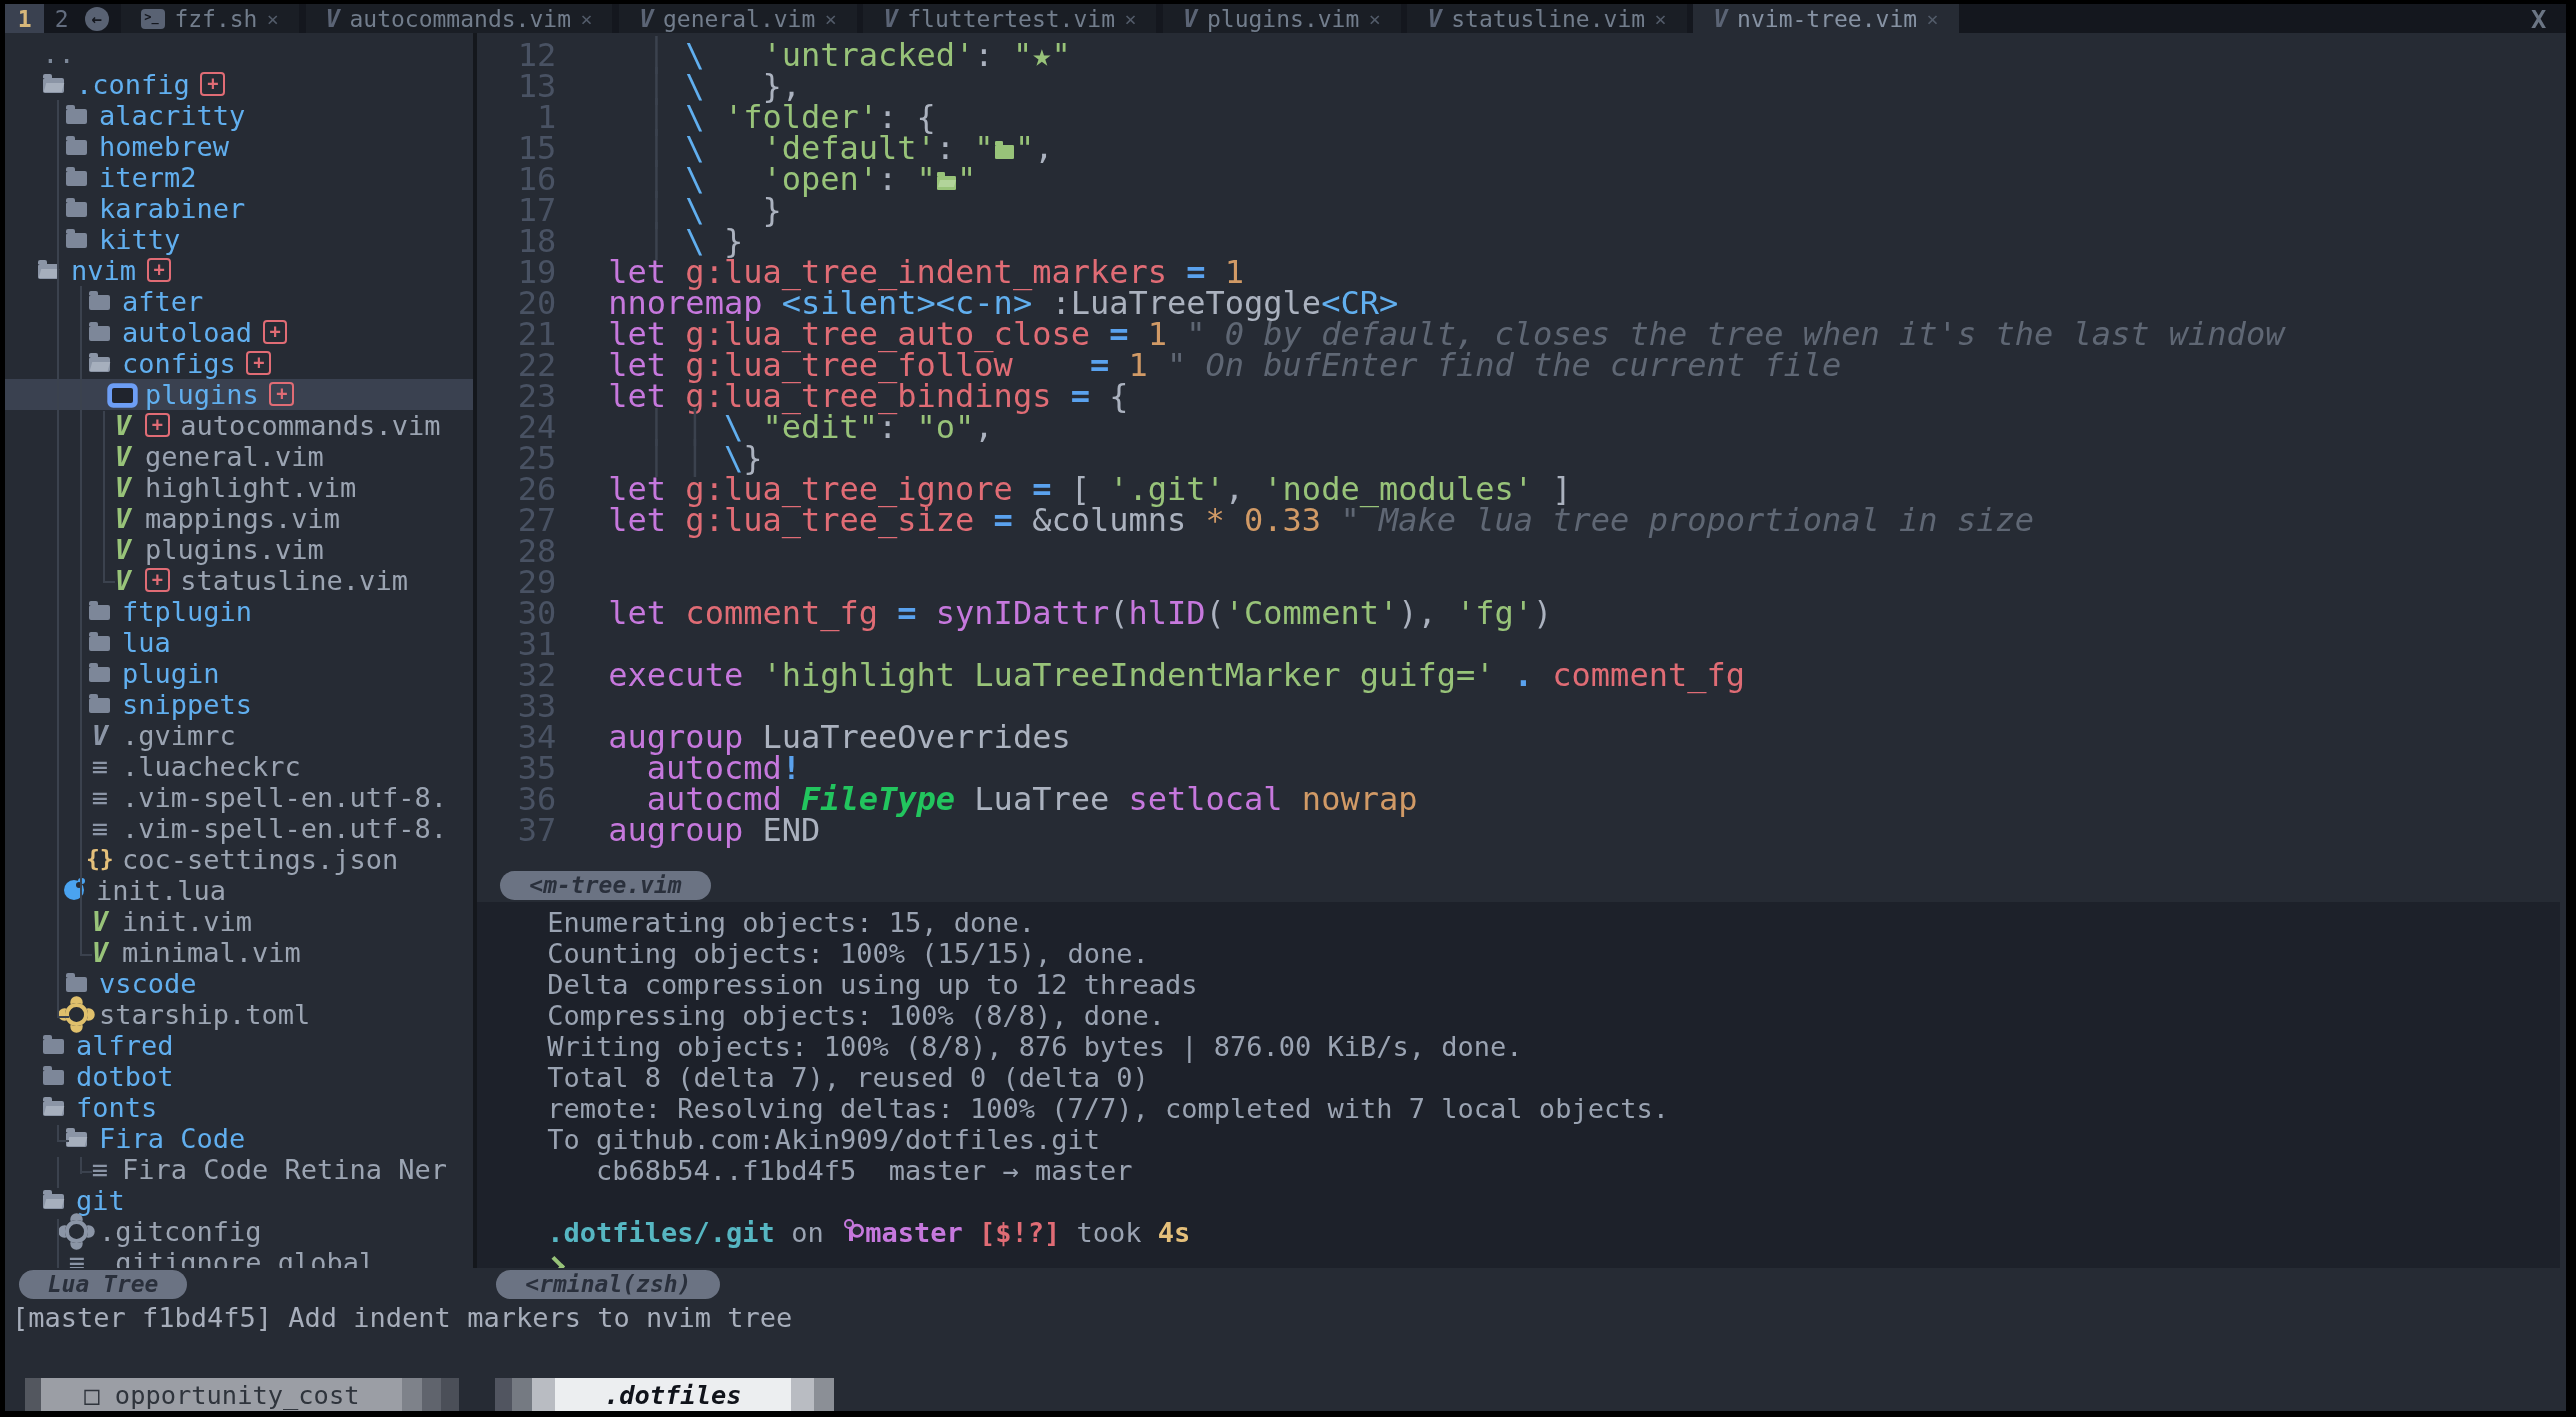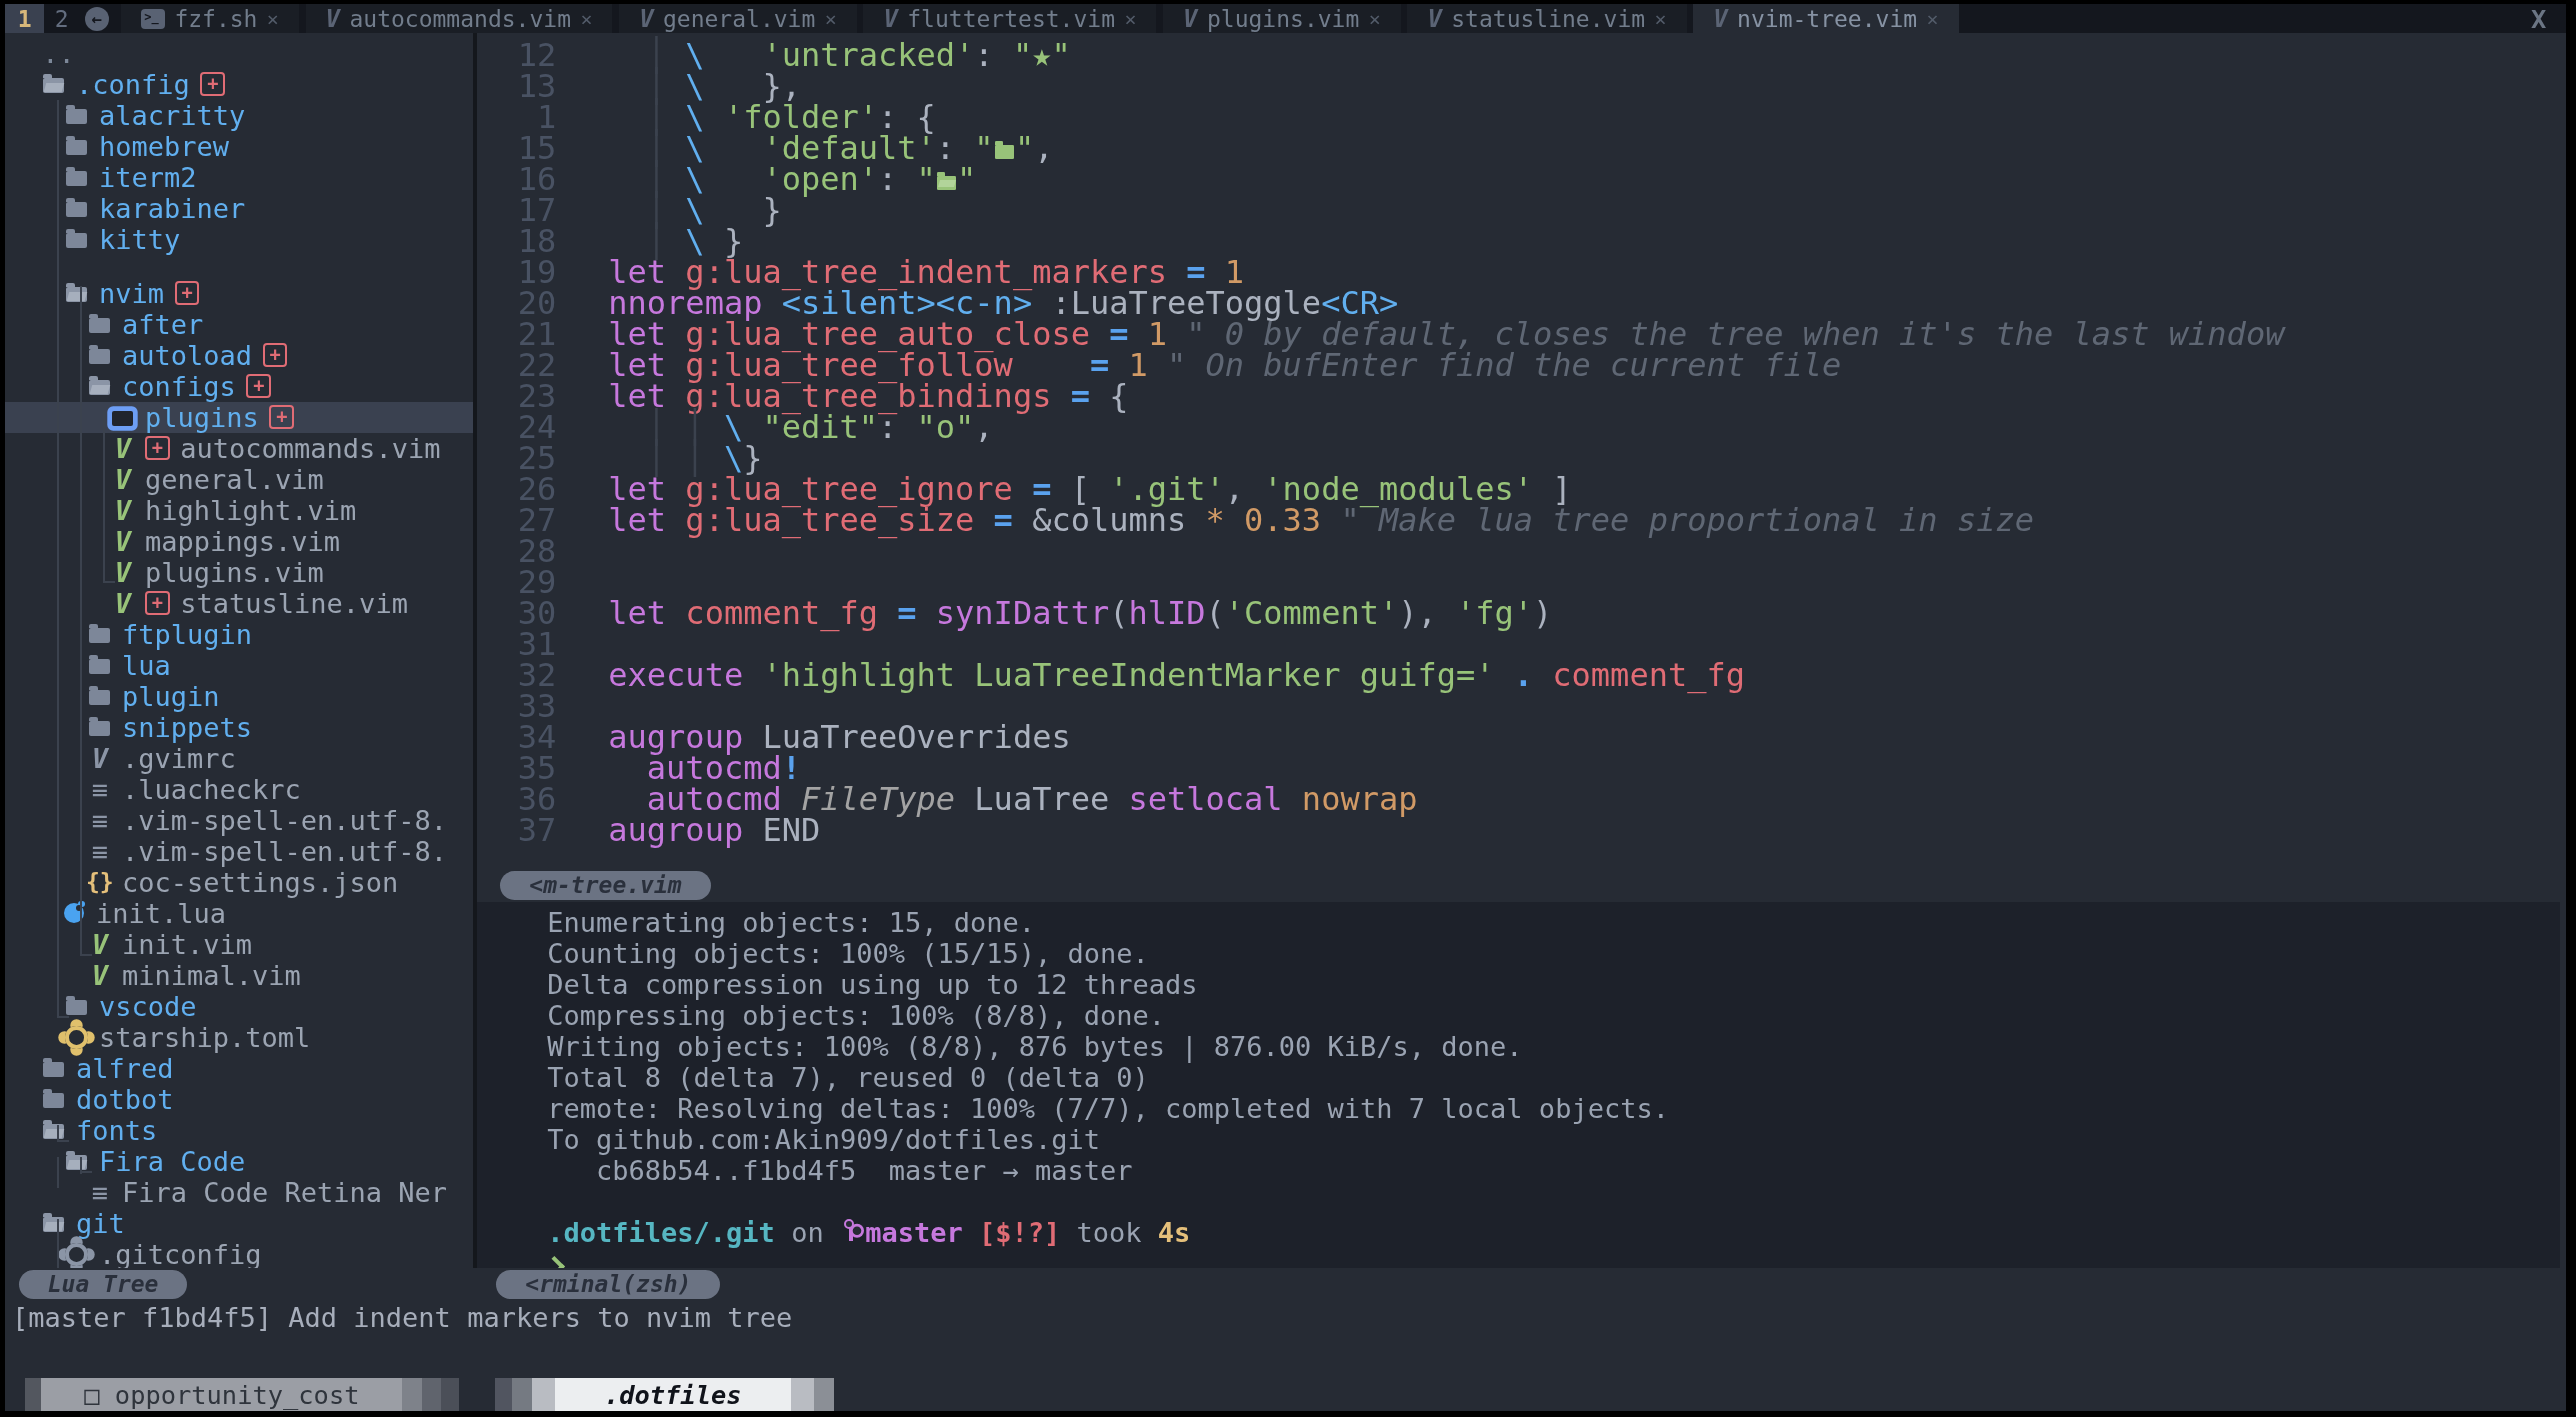"nvim" div.trow { margin-top: 23px -> none; padding-left: 60px -> 32px }
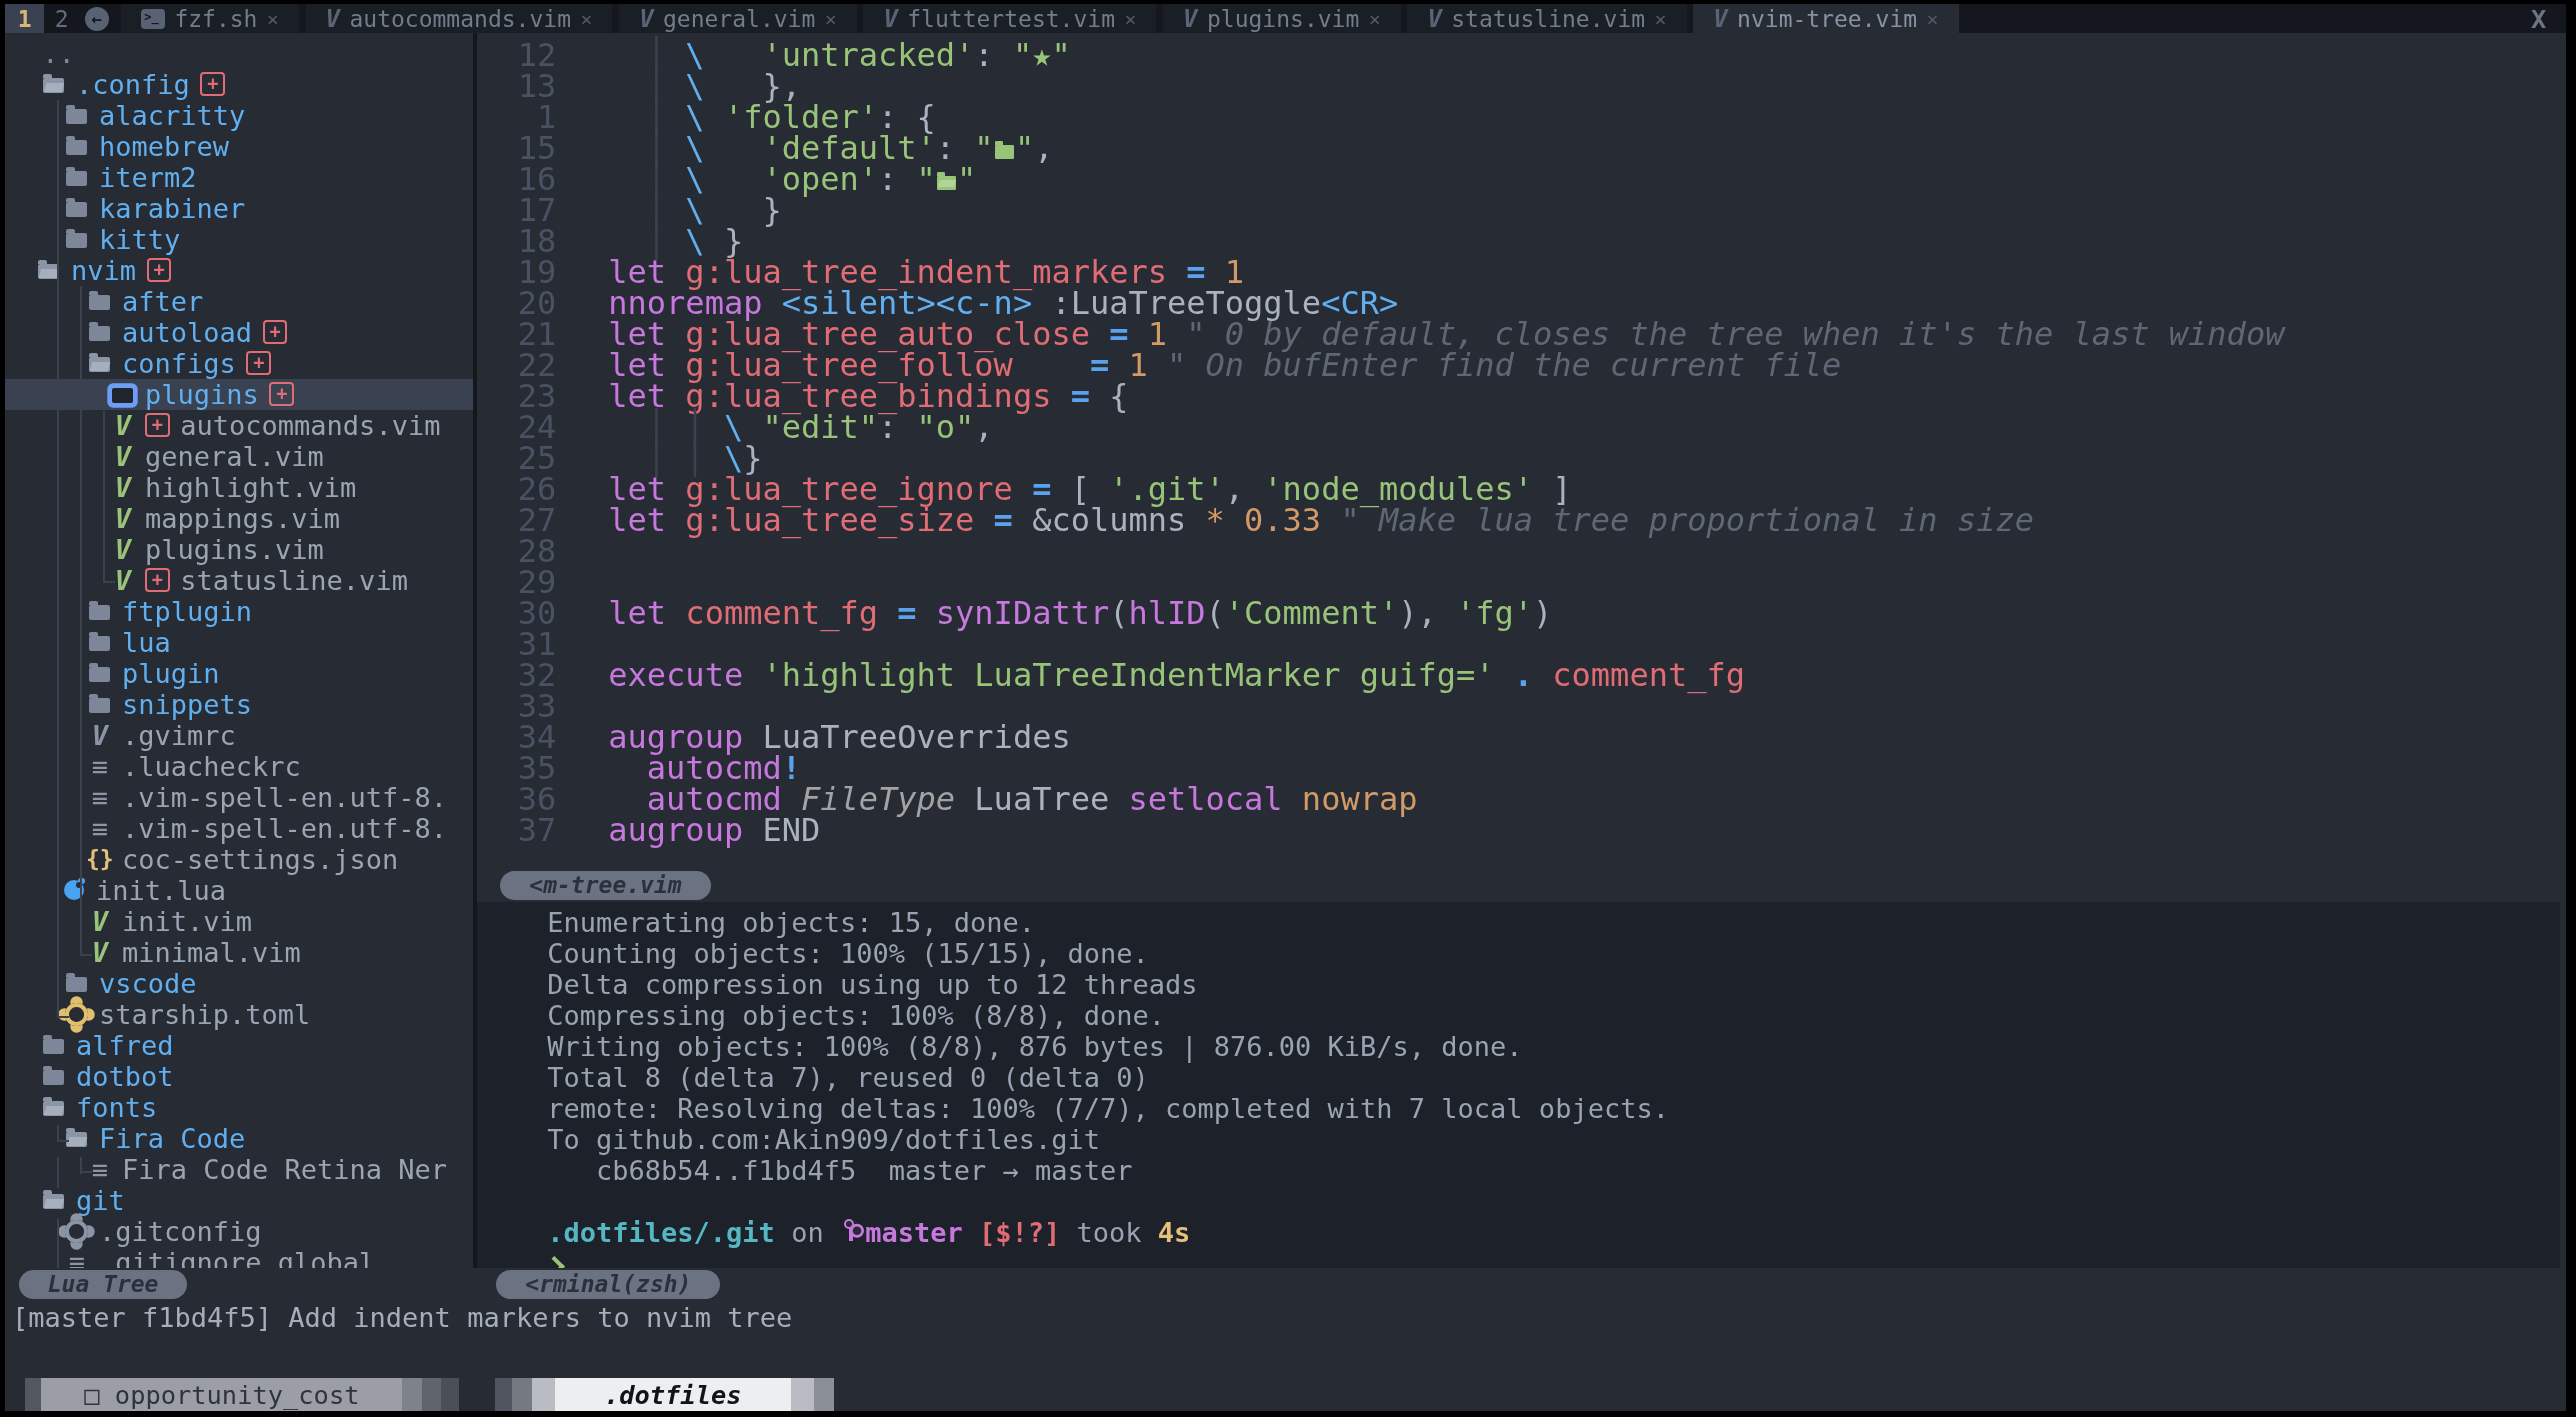"FileType" .sg-y { color: #a3a3a3 -> #22c55e; font-weight: normal -> bold }
